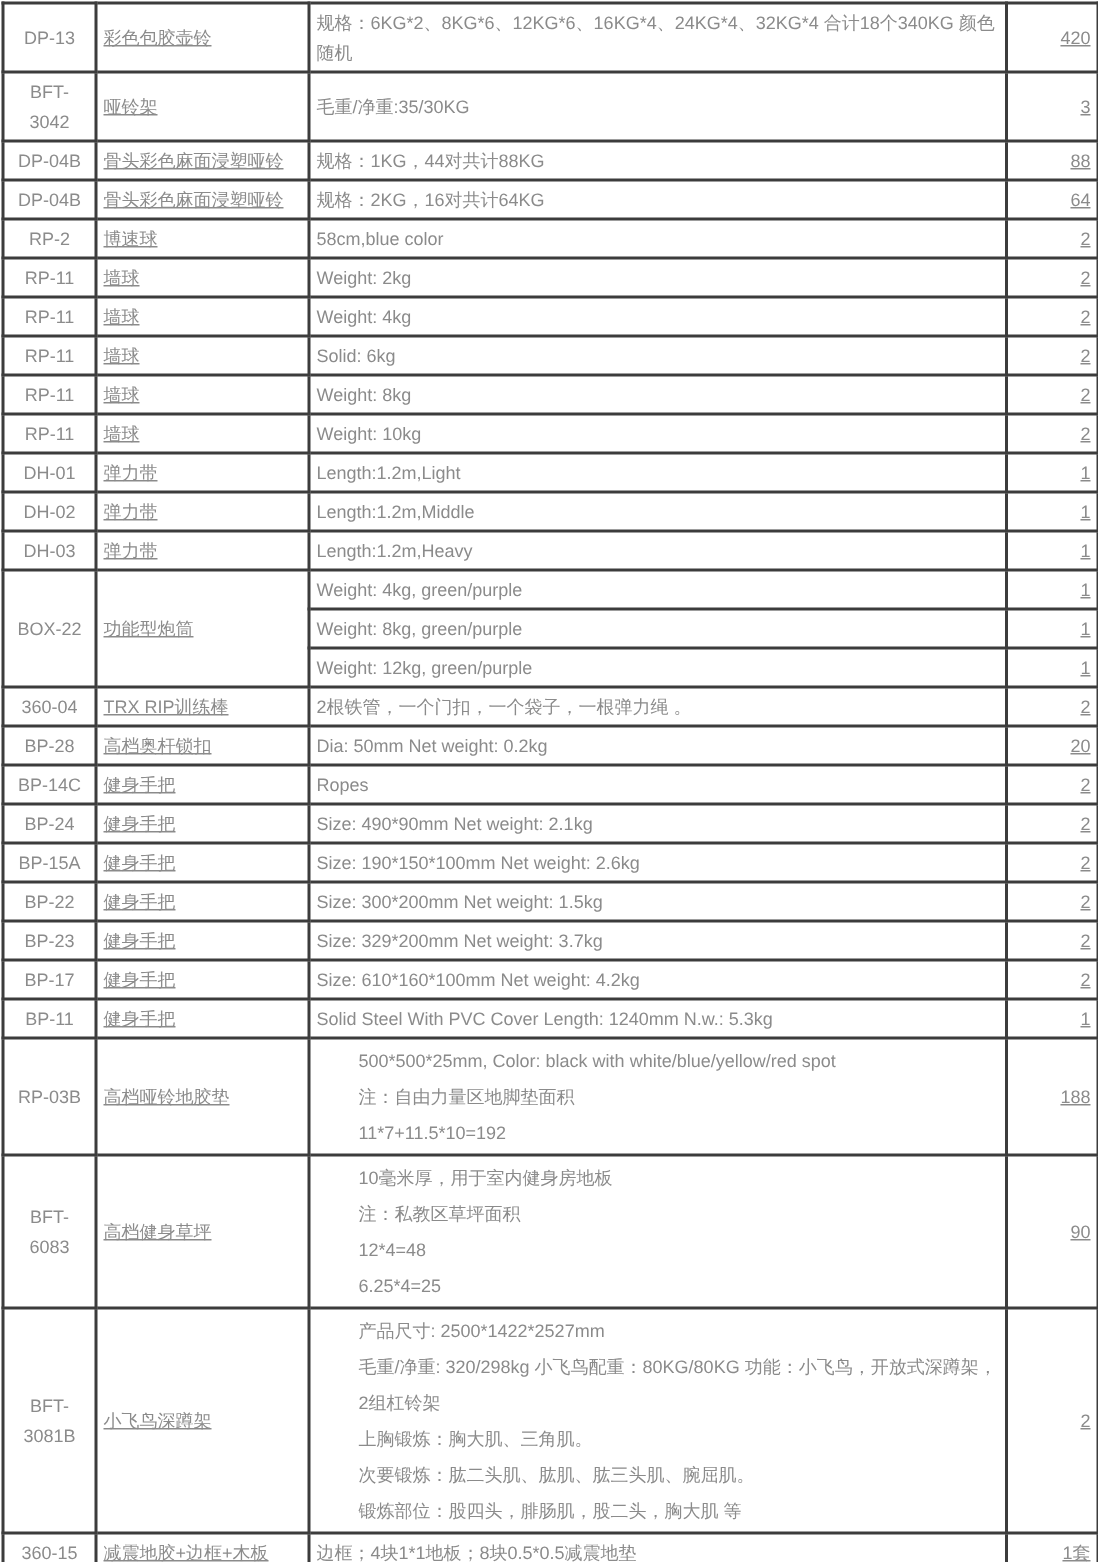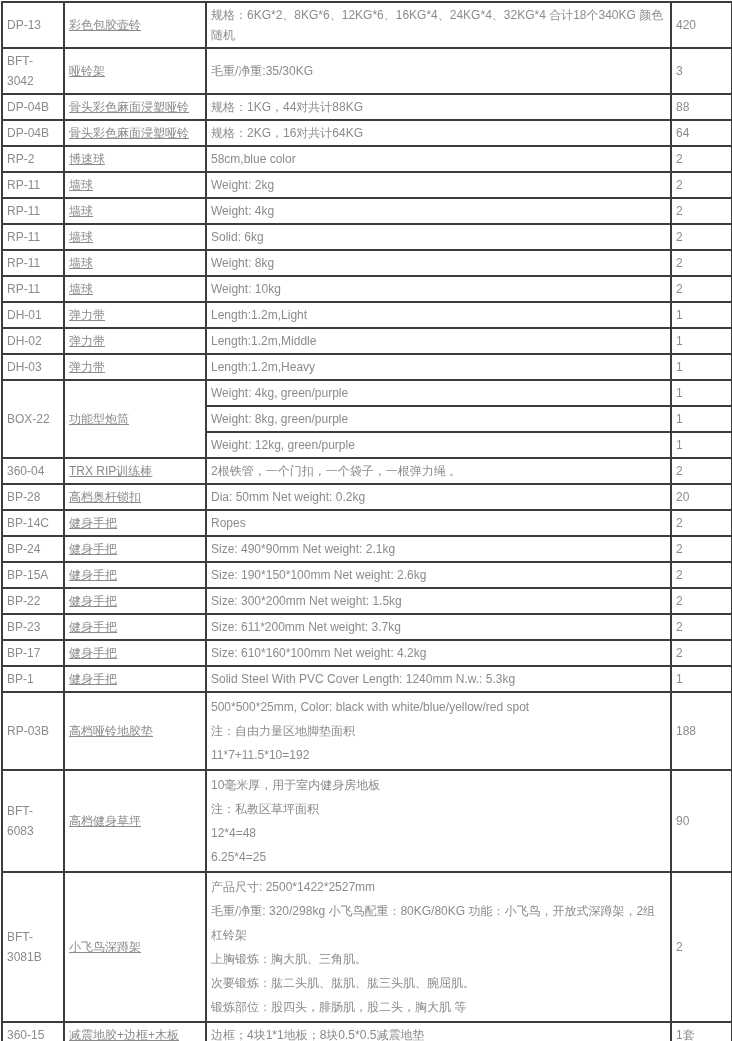"DP-13" td.col-model { text-align: none -> center }
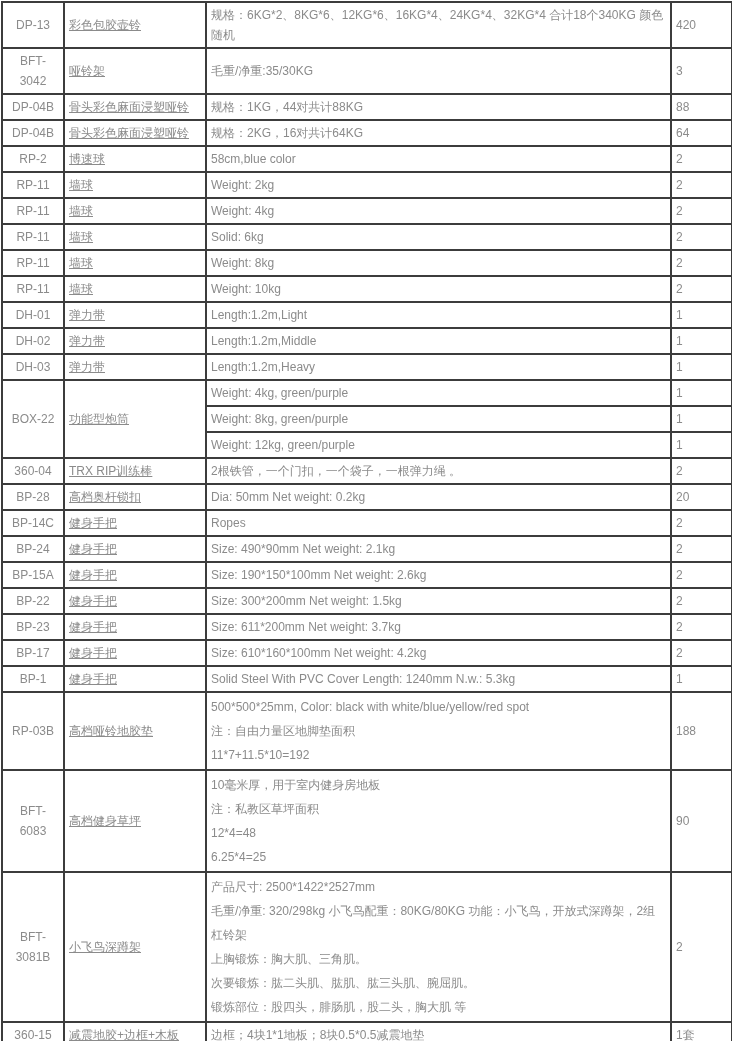"420" td.col-qty { text-align: left -> right; text-decoration: none -> underline }
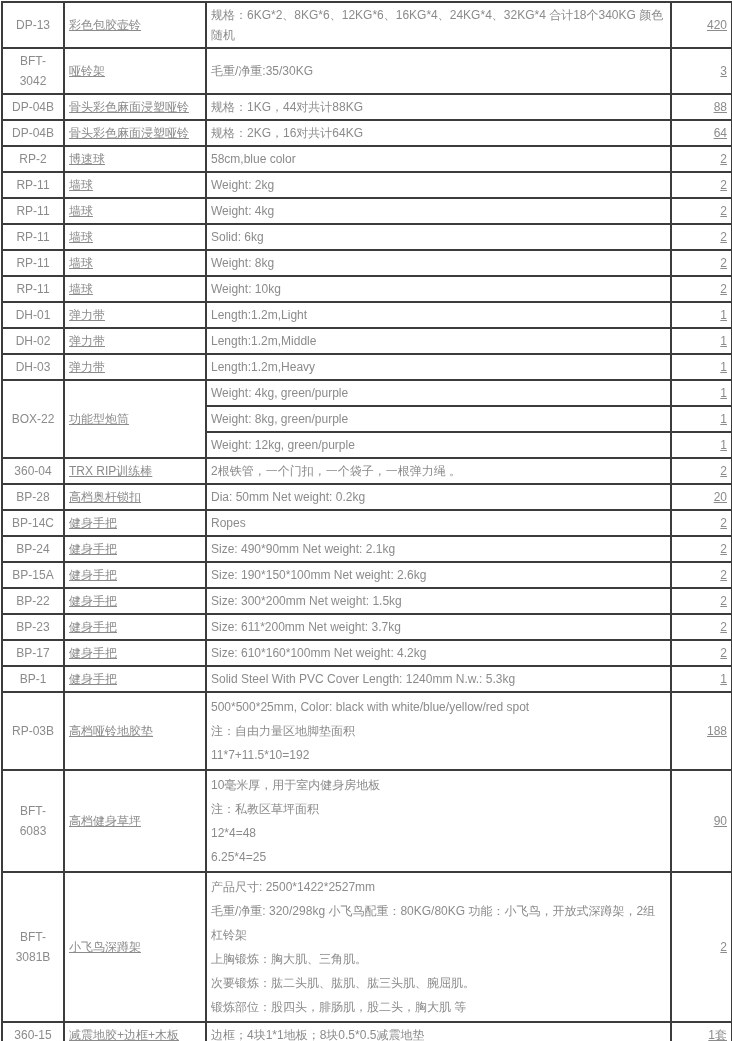"Size: 611*200mm Net weight: 3.7kg" div.spec-line { text: 611 -> 329 }
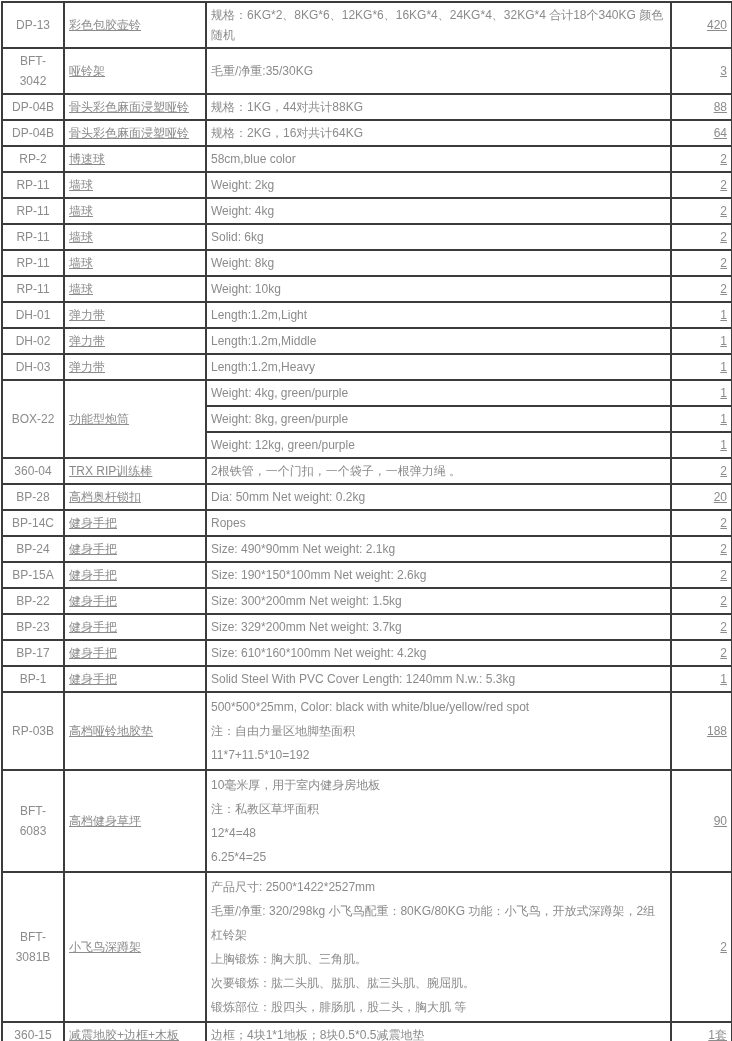"BP-1" td.col-model { text: BP-1 -> BP-11 }
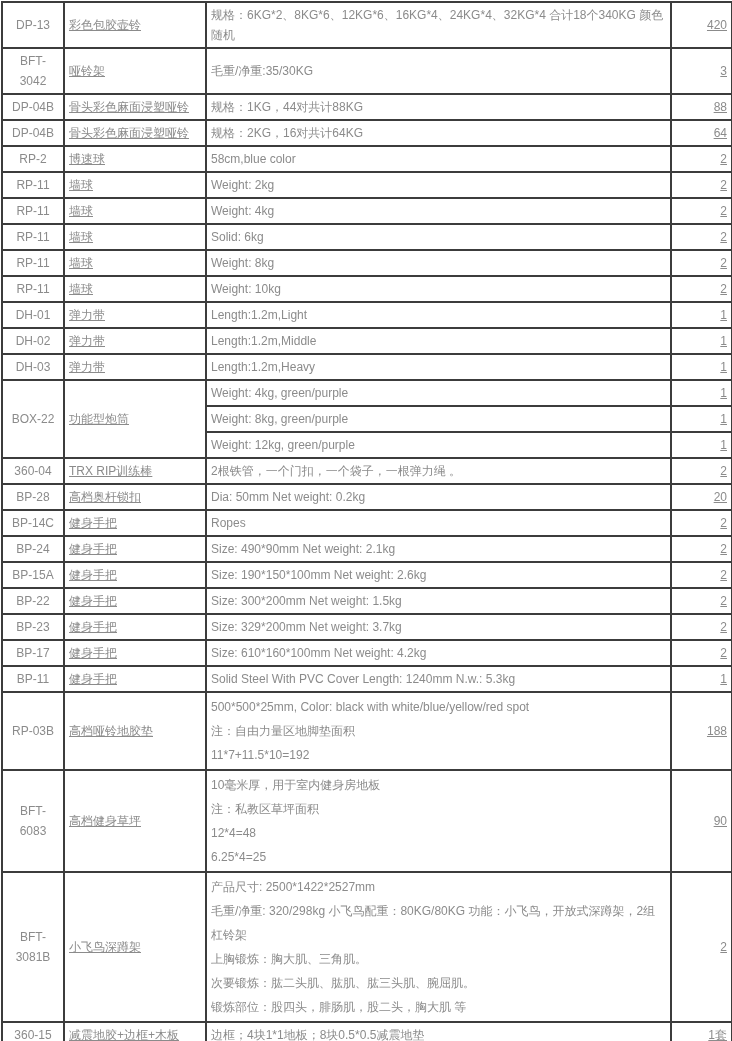"500*500*25mm, Color: black with" .spec-line.multi { margin-left: none -> 28px }
